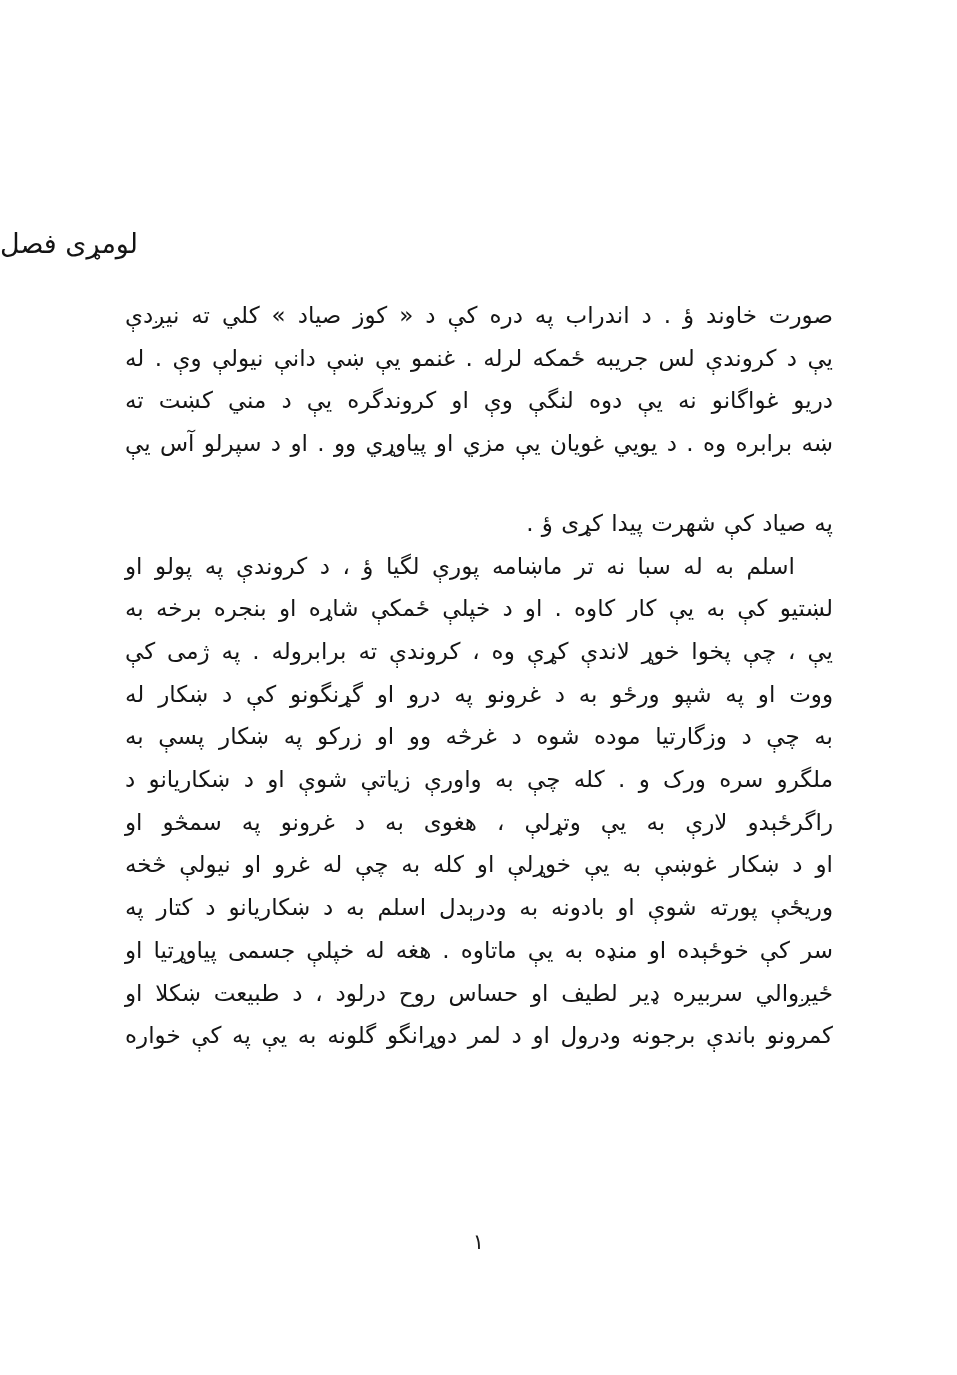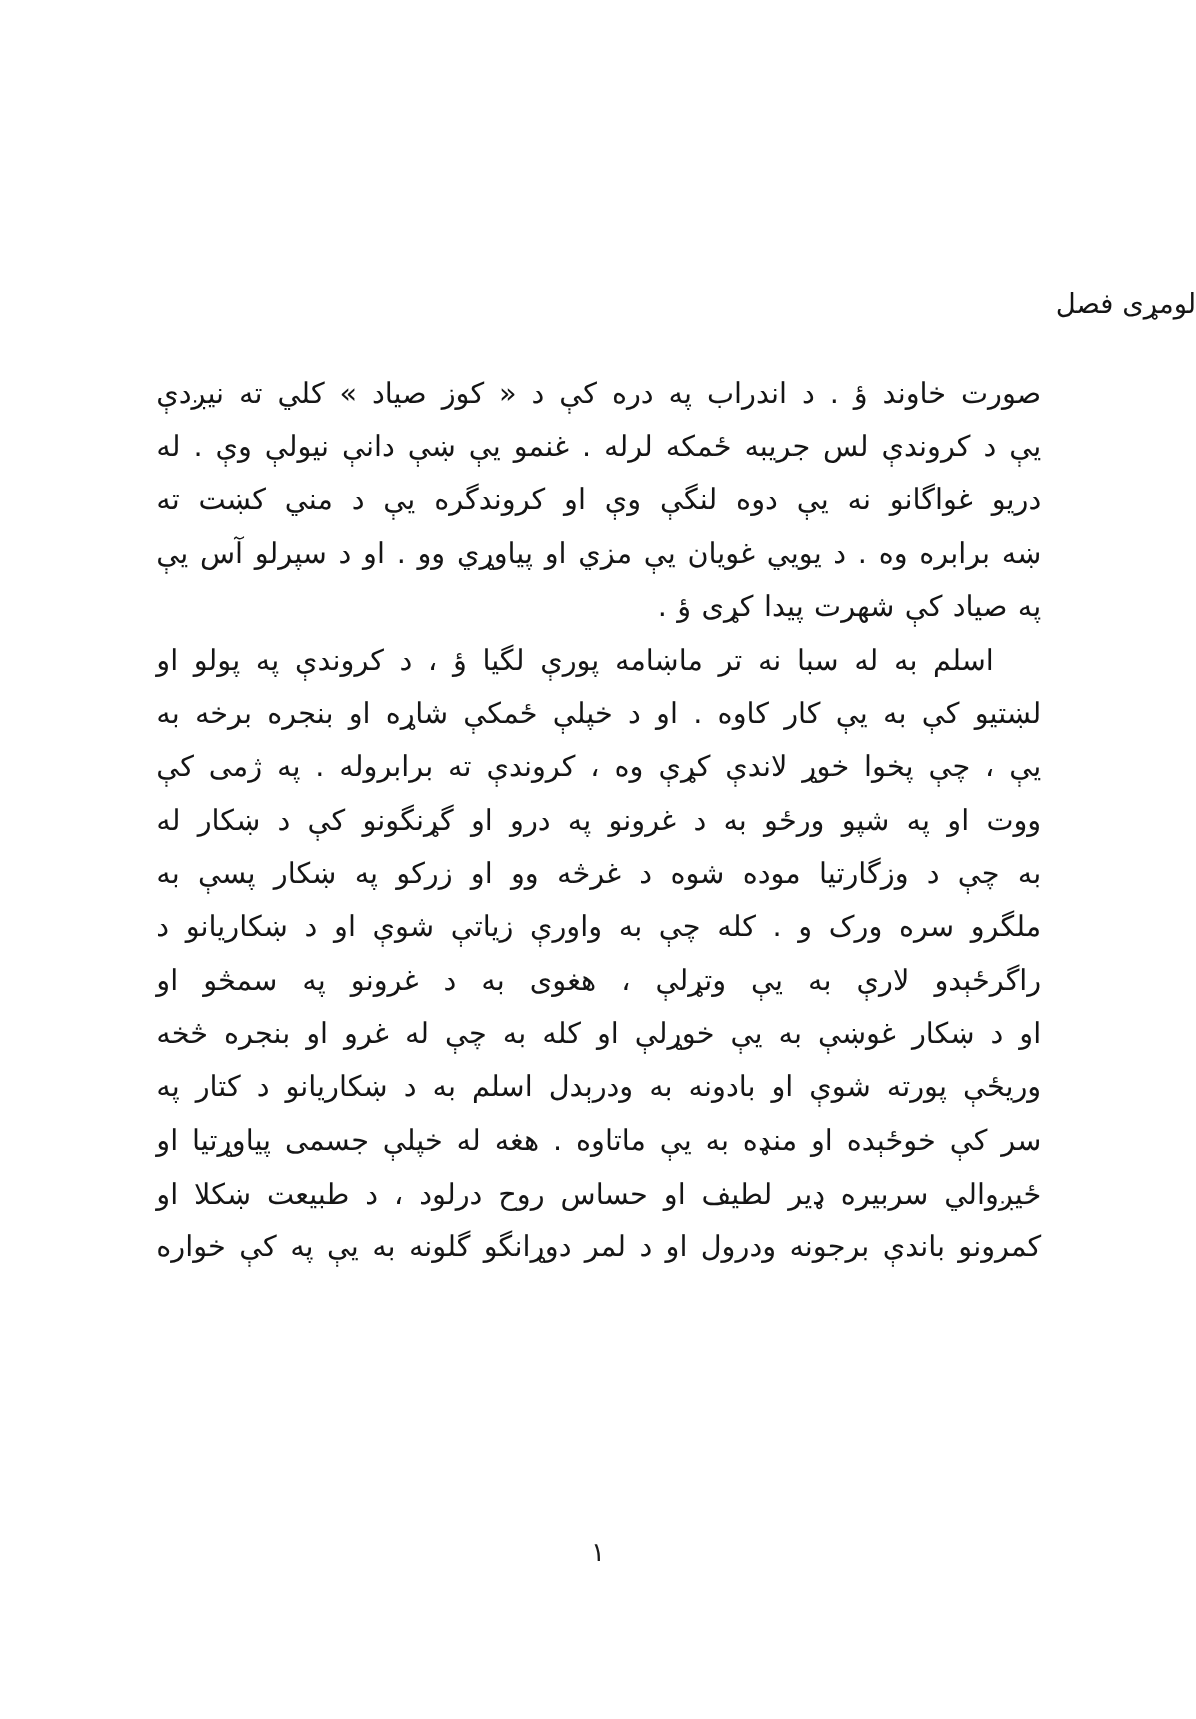"لومړی فصل" .chapter-title { font-size: 22px -> 27px; text-align: right -> left }
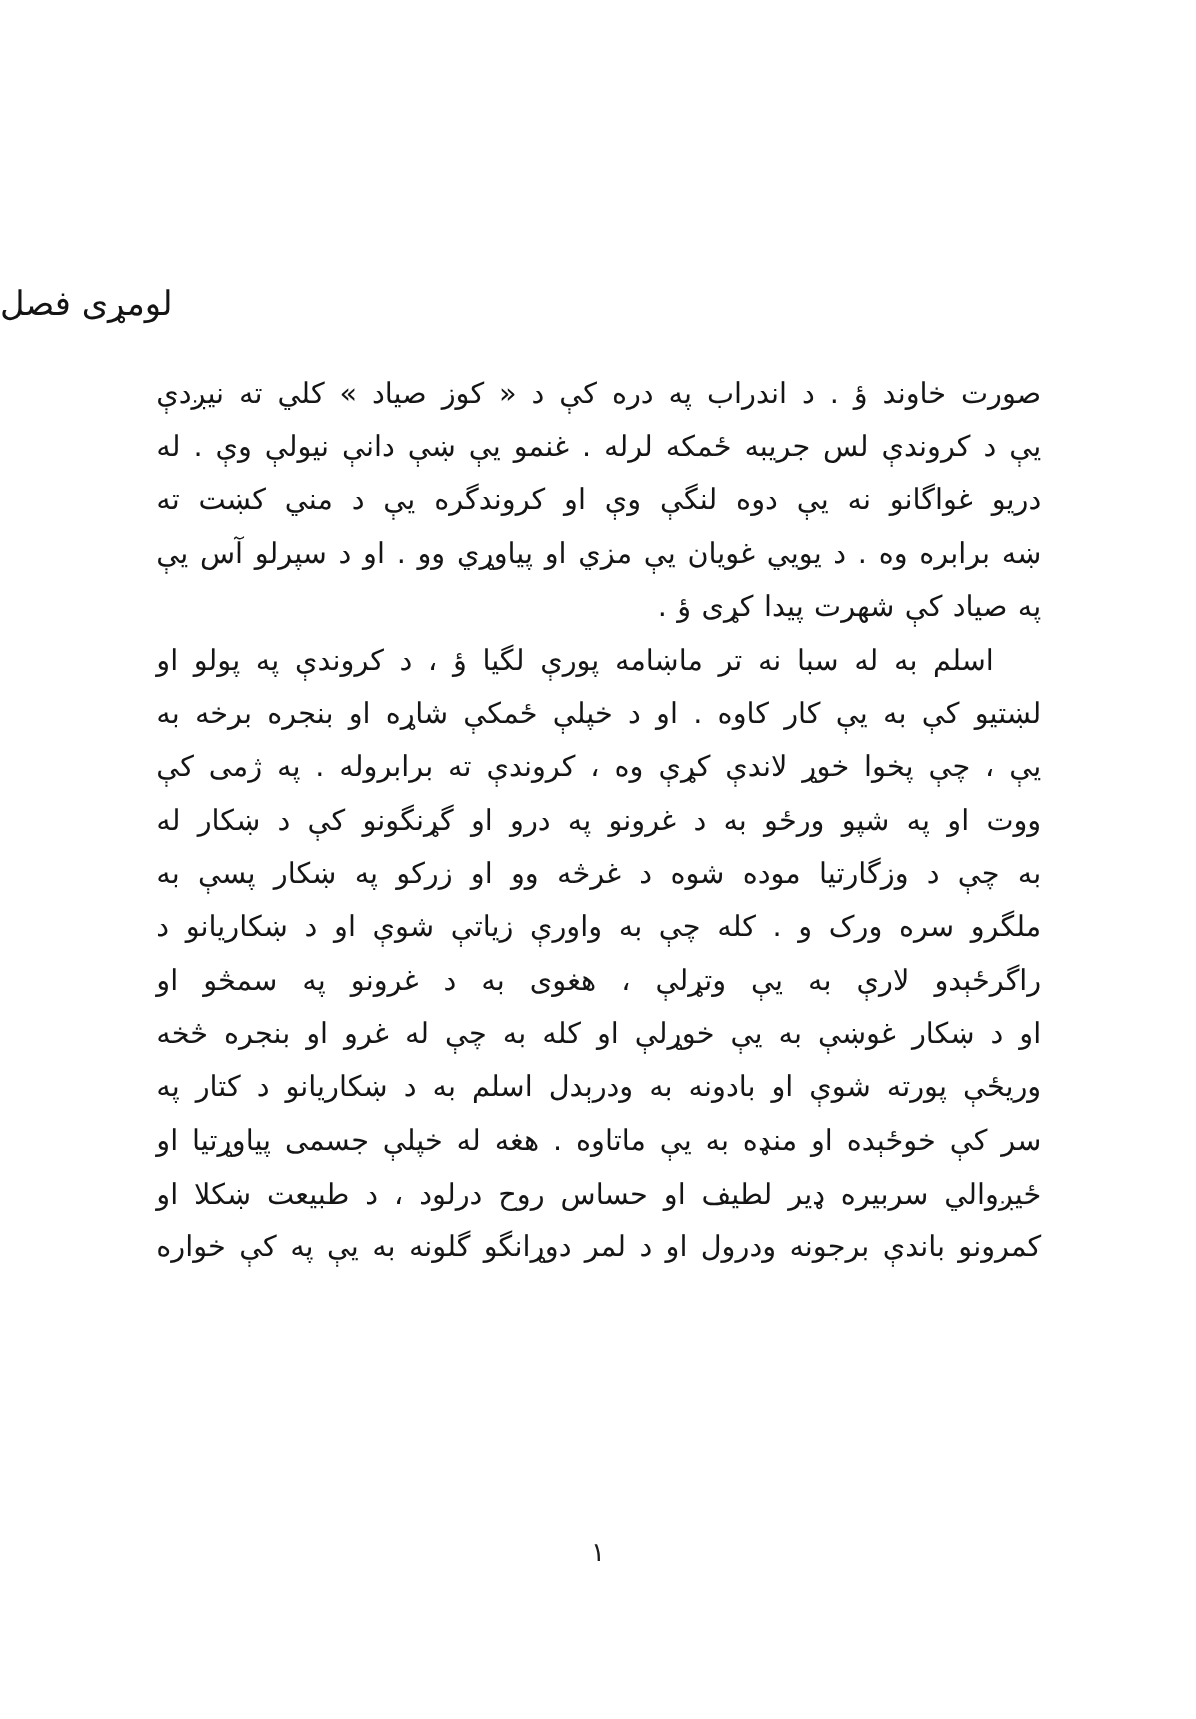"په صیاد کې شهرت پیدا" .line.short { margin-top: none -> 37px }
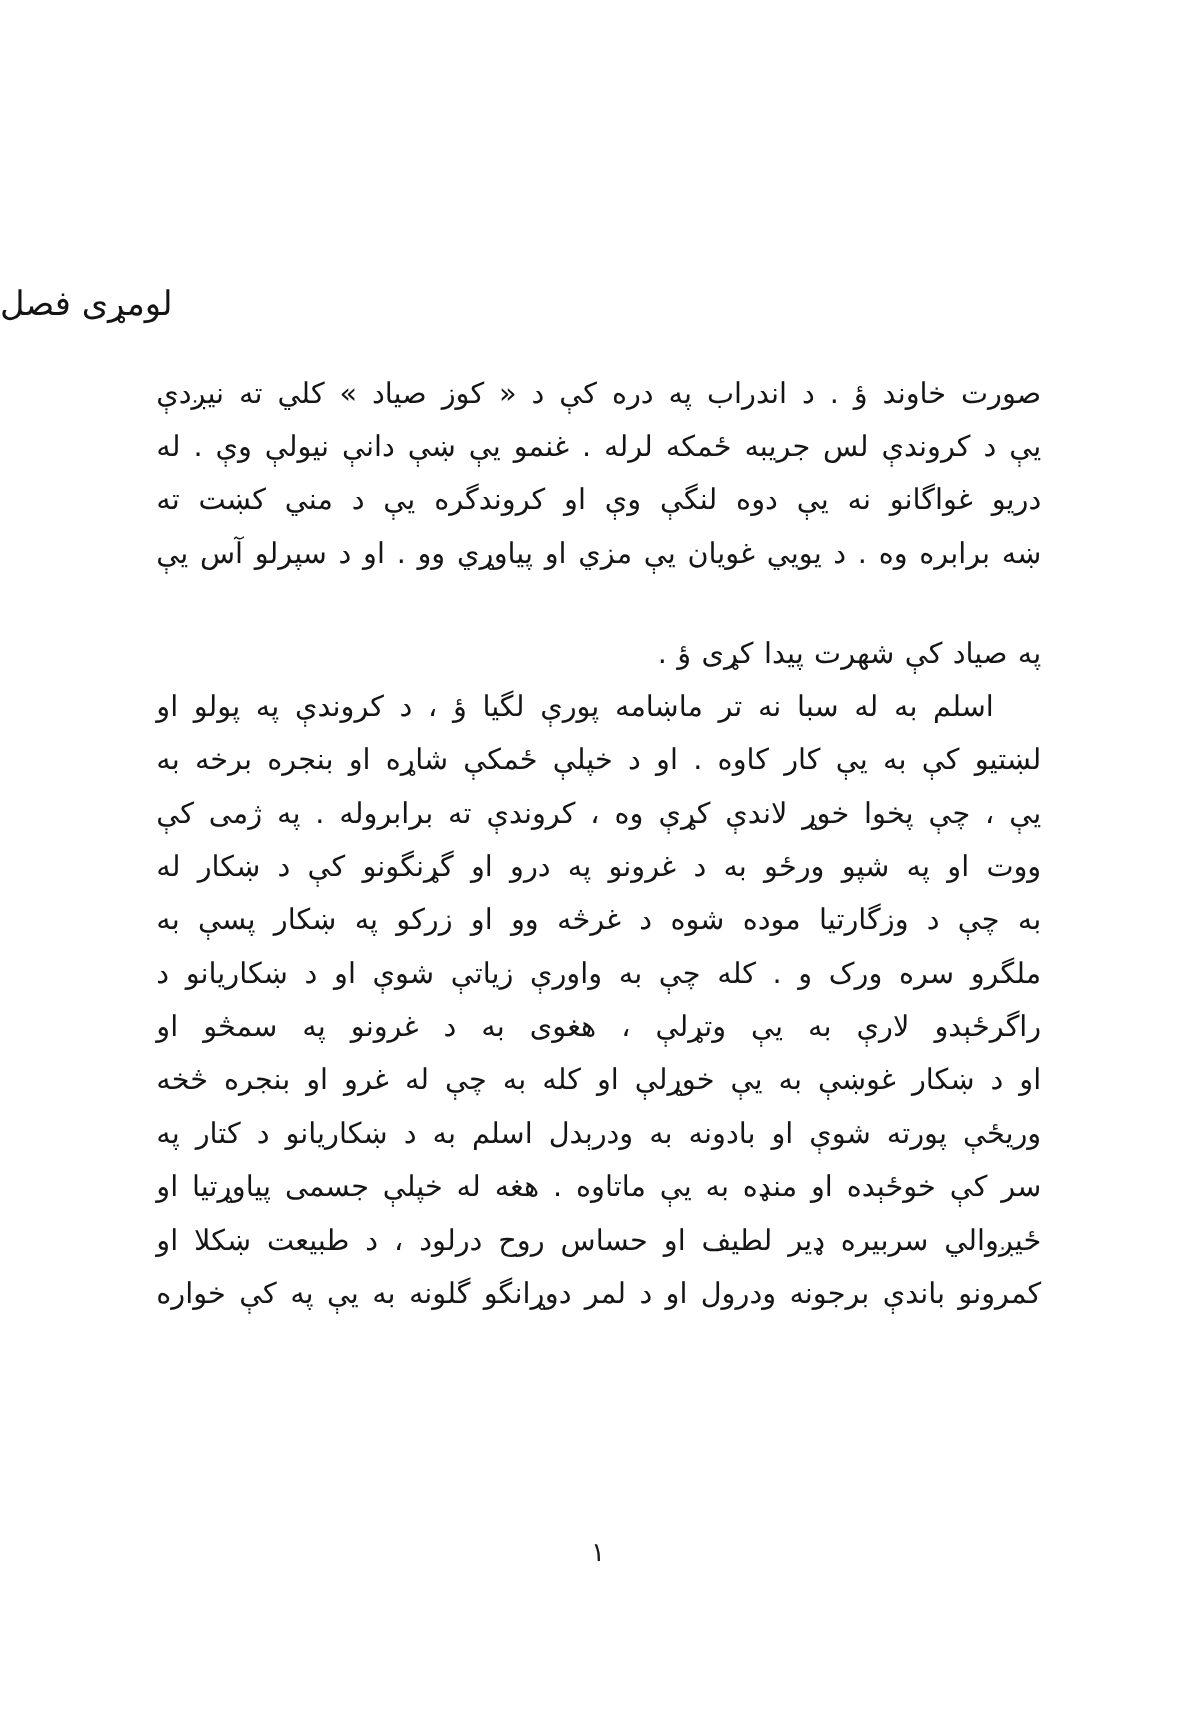"او د ښکار غوښې به" div.line { text: بنجره -> نیولې }
